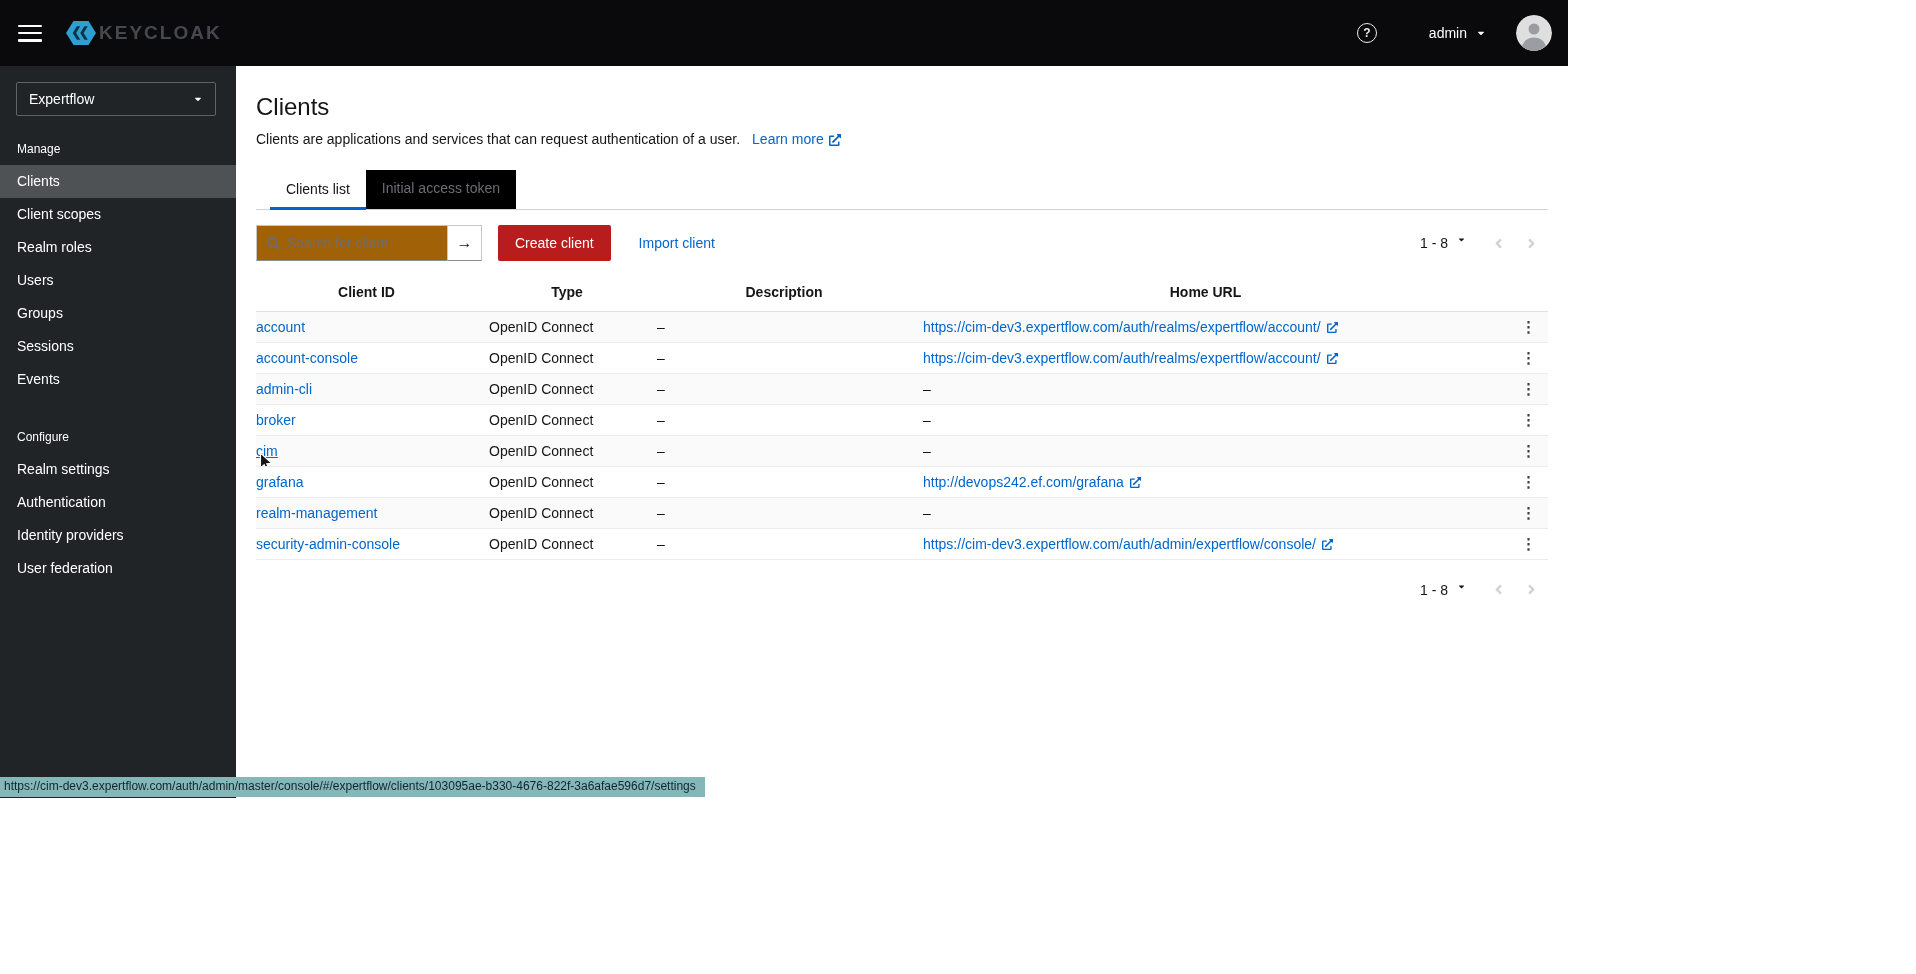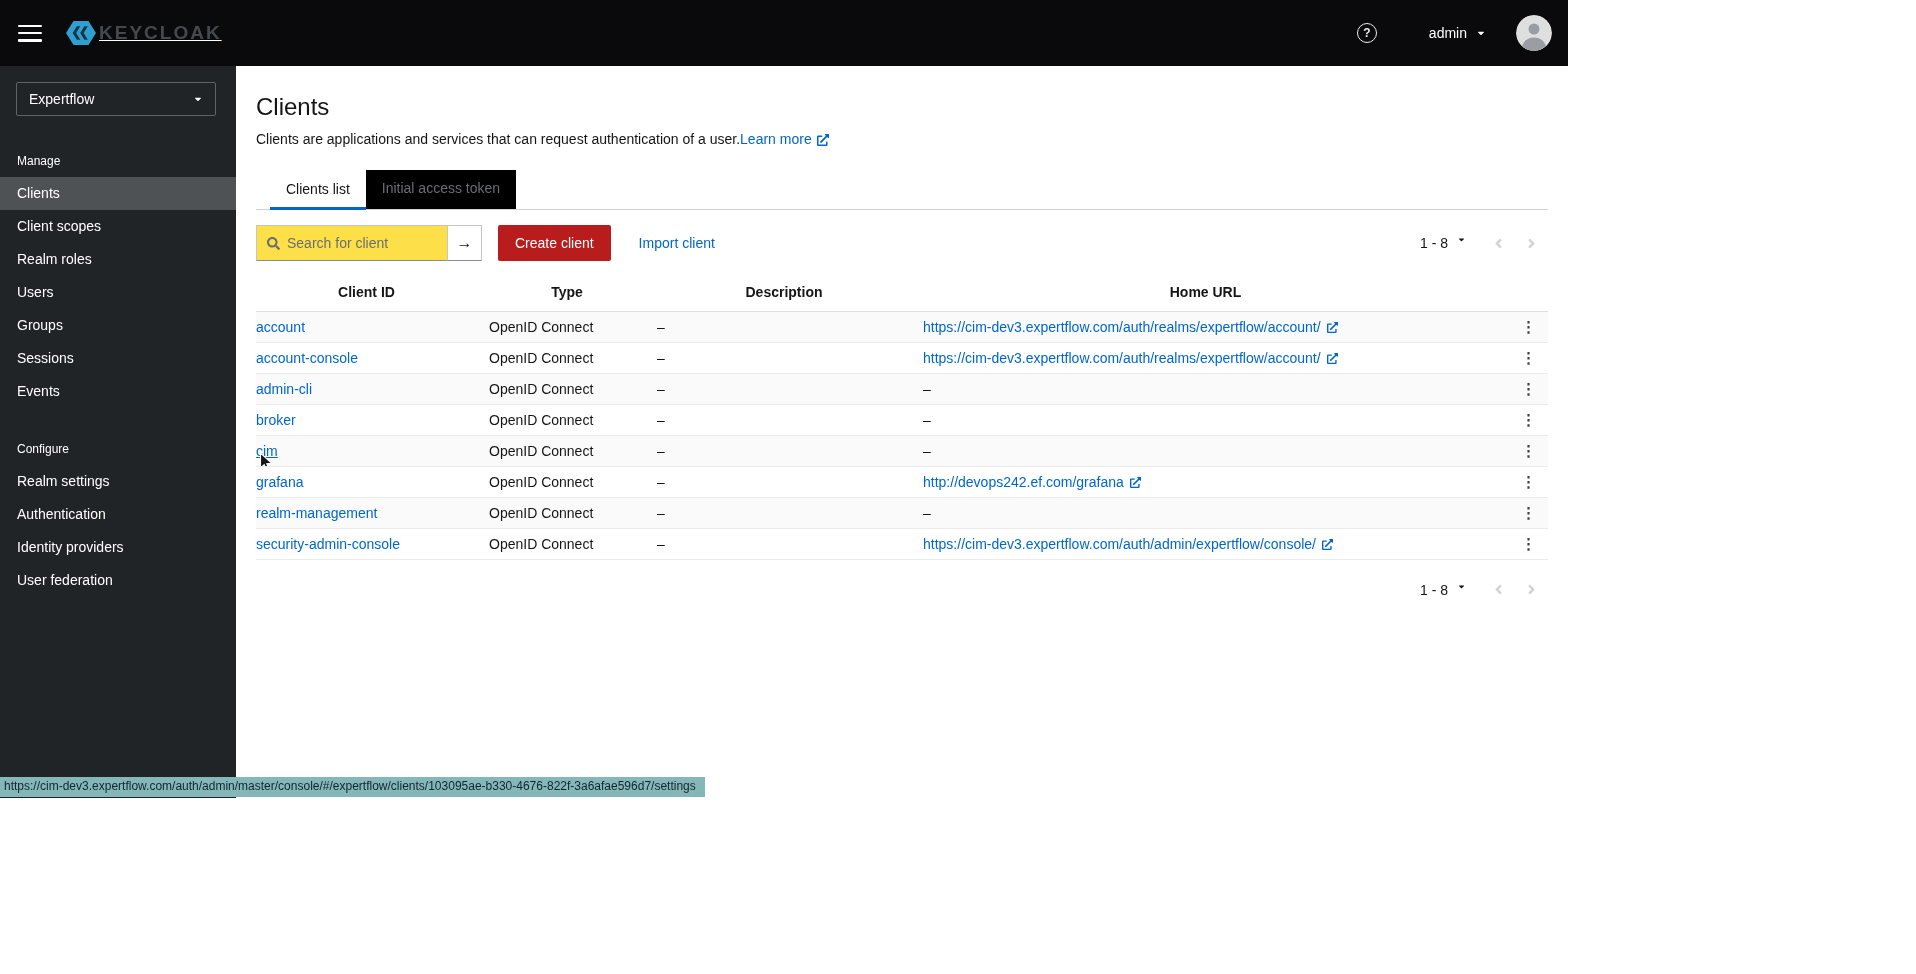"KEYCLOAK" .brand { text-decoration: underline -> none }
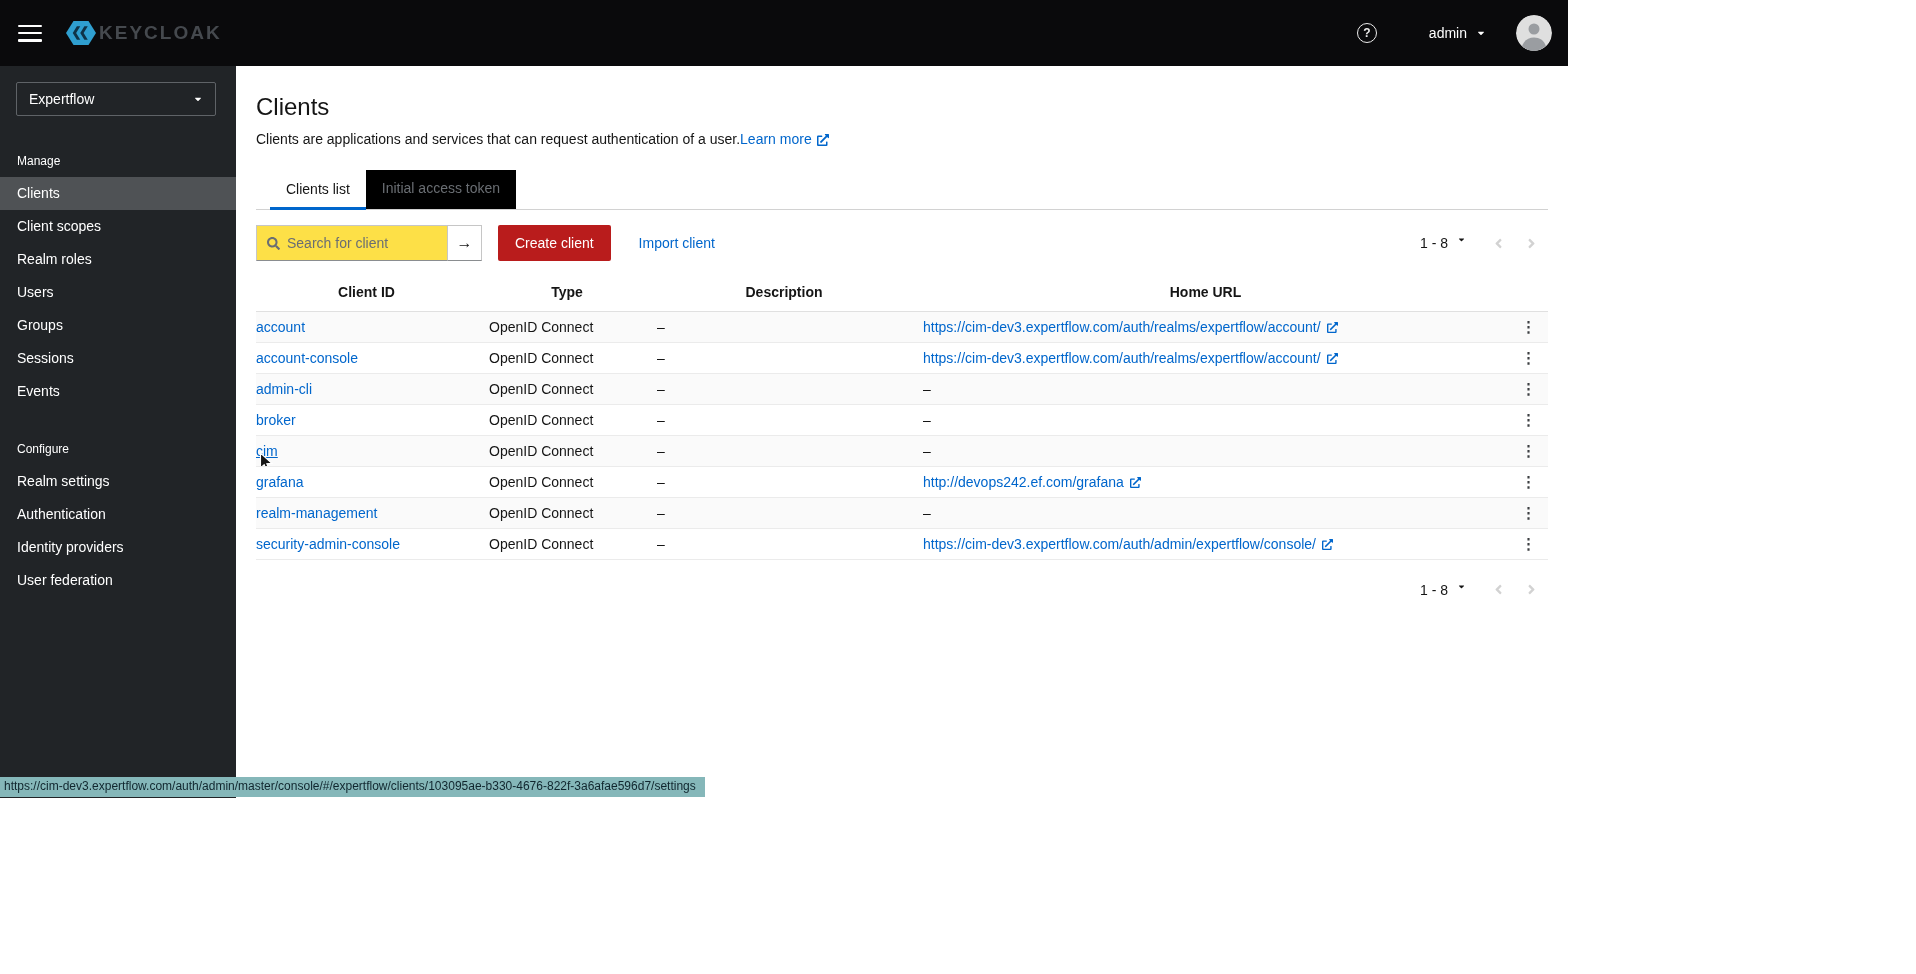"Expertflow" .realm-selector { margin: 0 16px 20px 16px -> 0 16px 8px 16px }
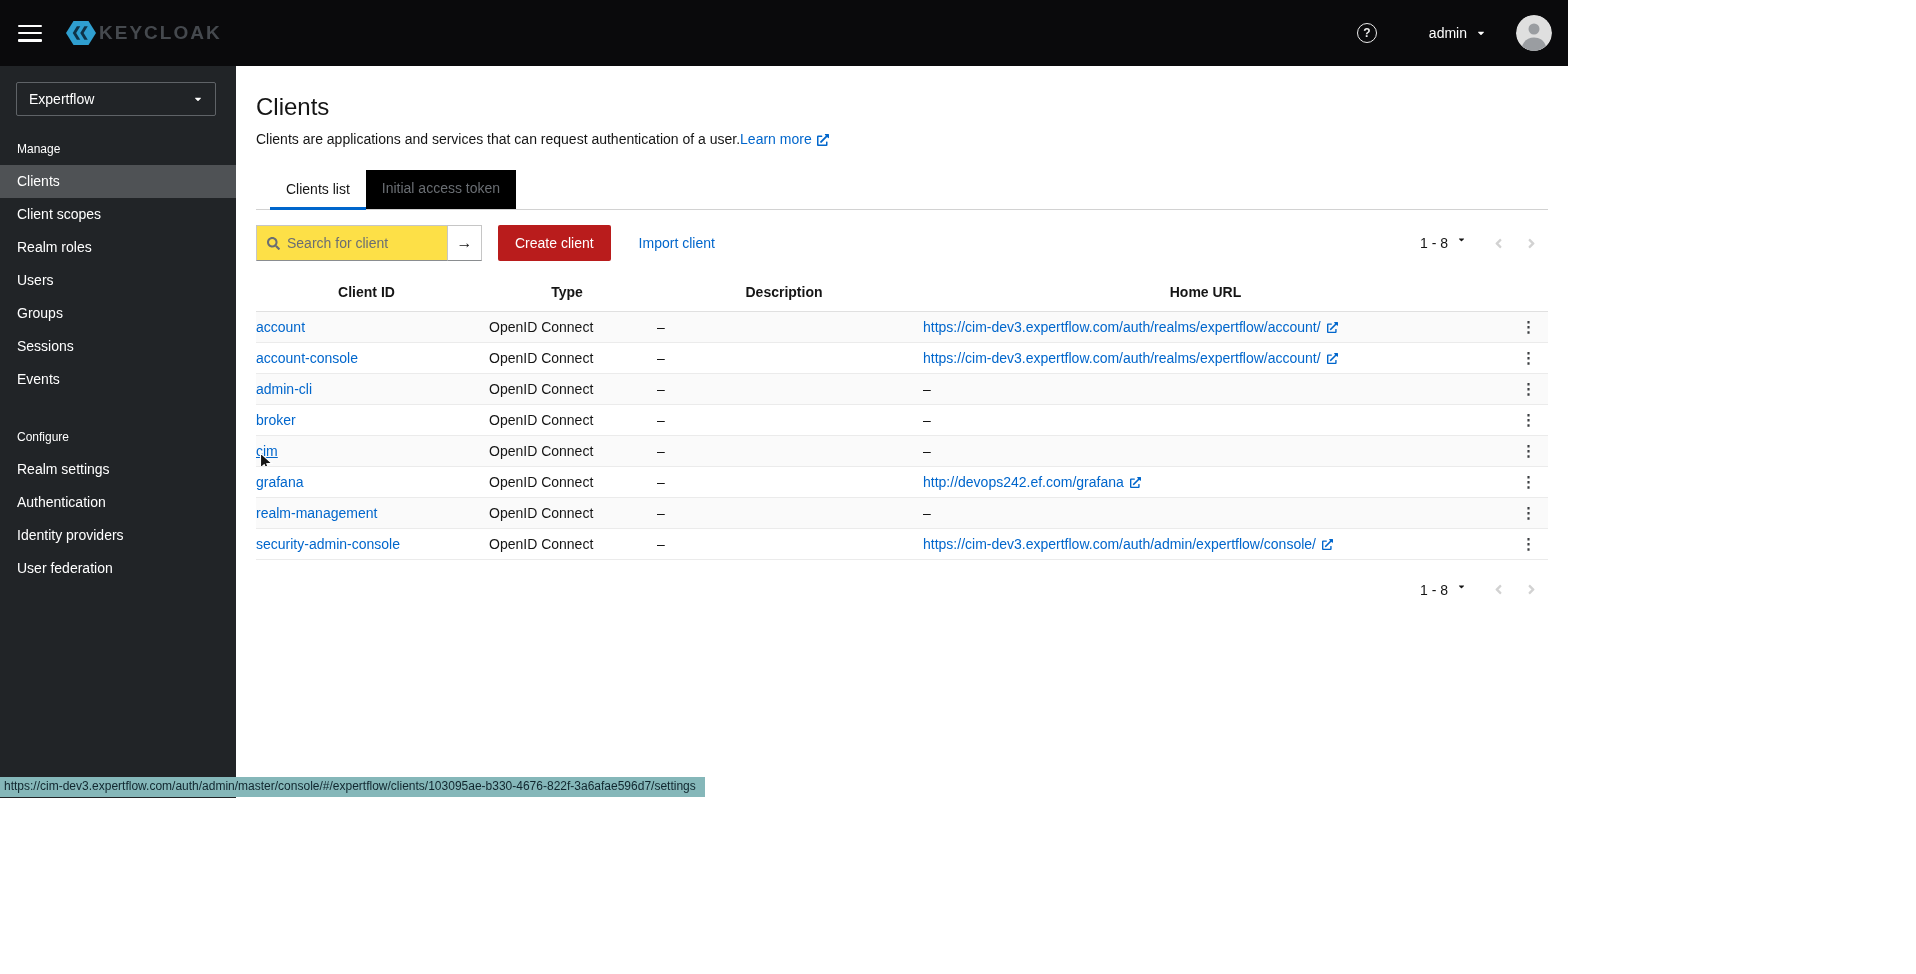"Clients are applications and services" .page-subtitle { gap: none -> 12px }
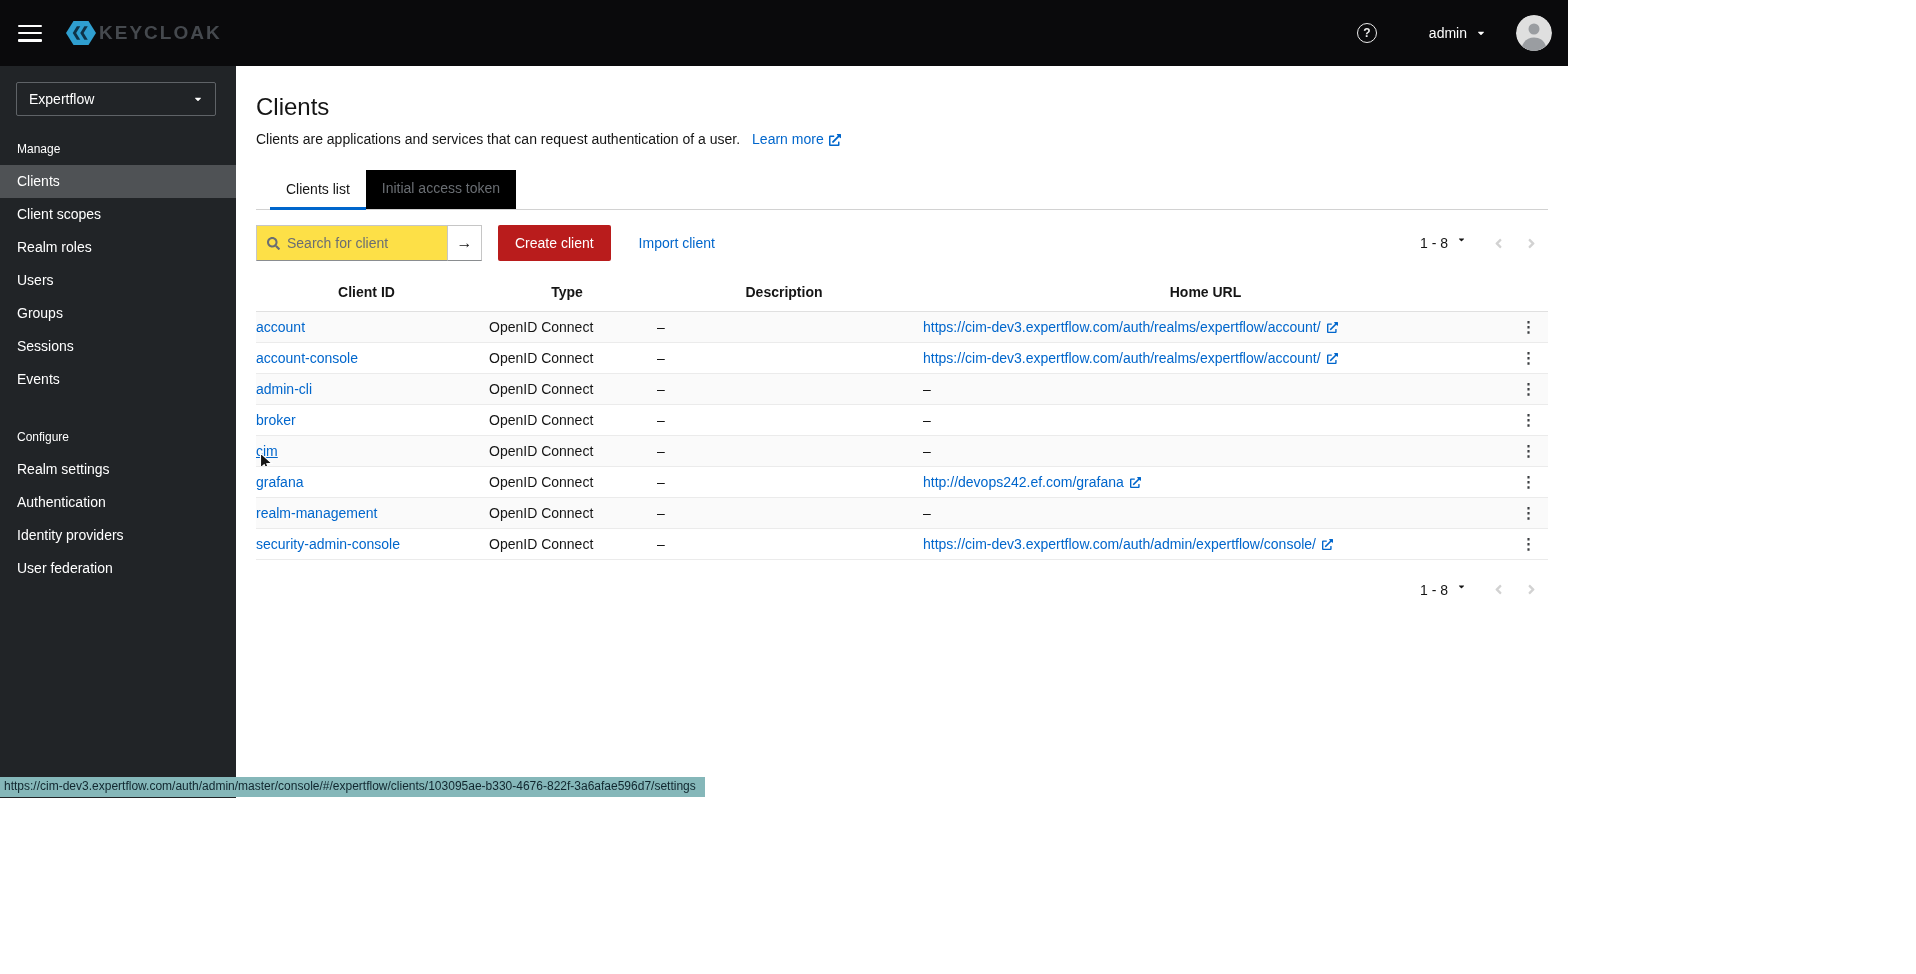"Search for client" .search-box { background: #fde047 -> #a16207 }
